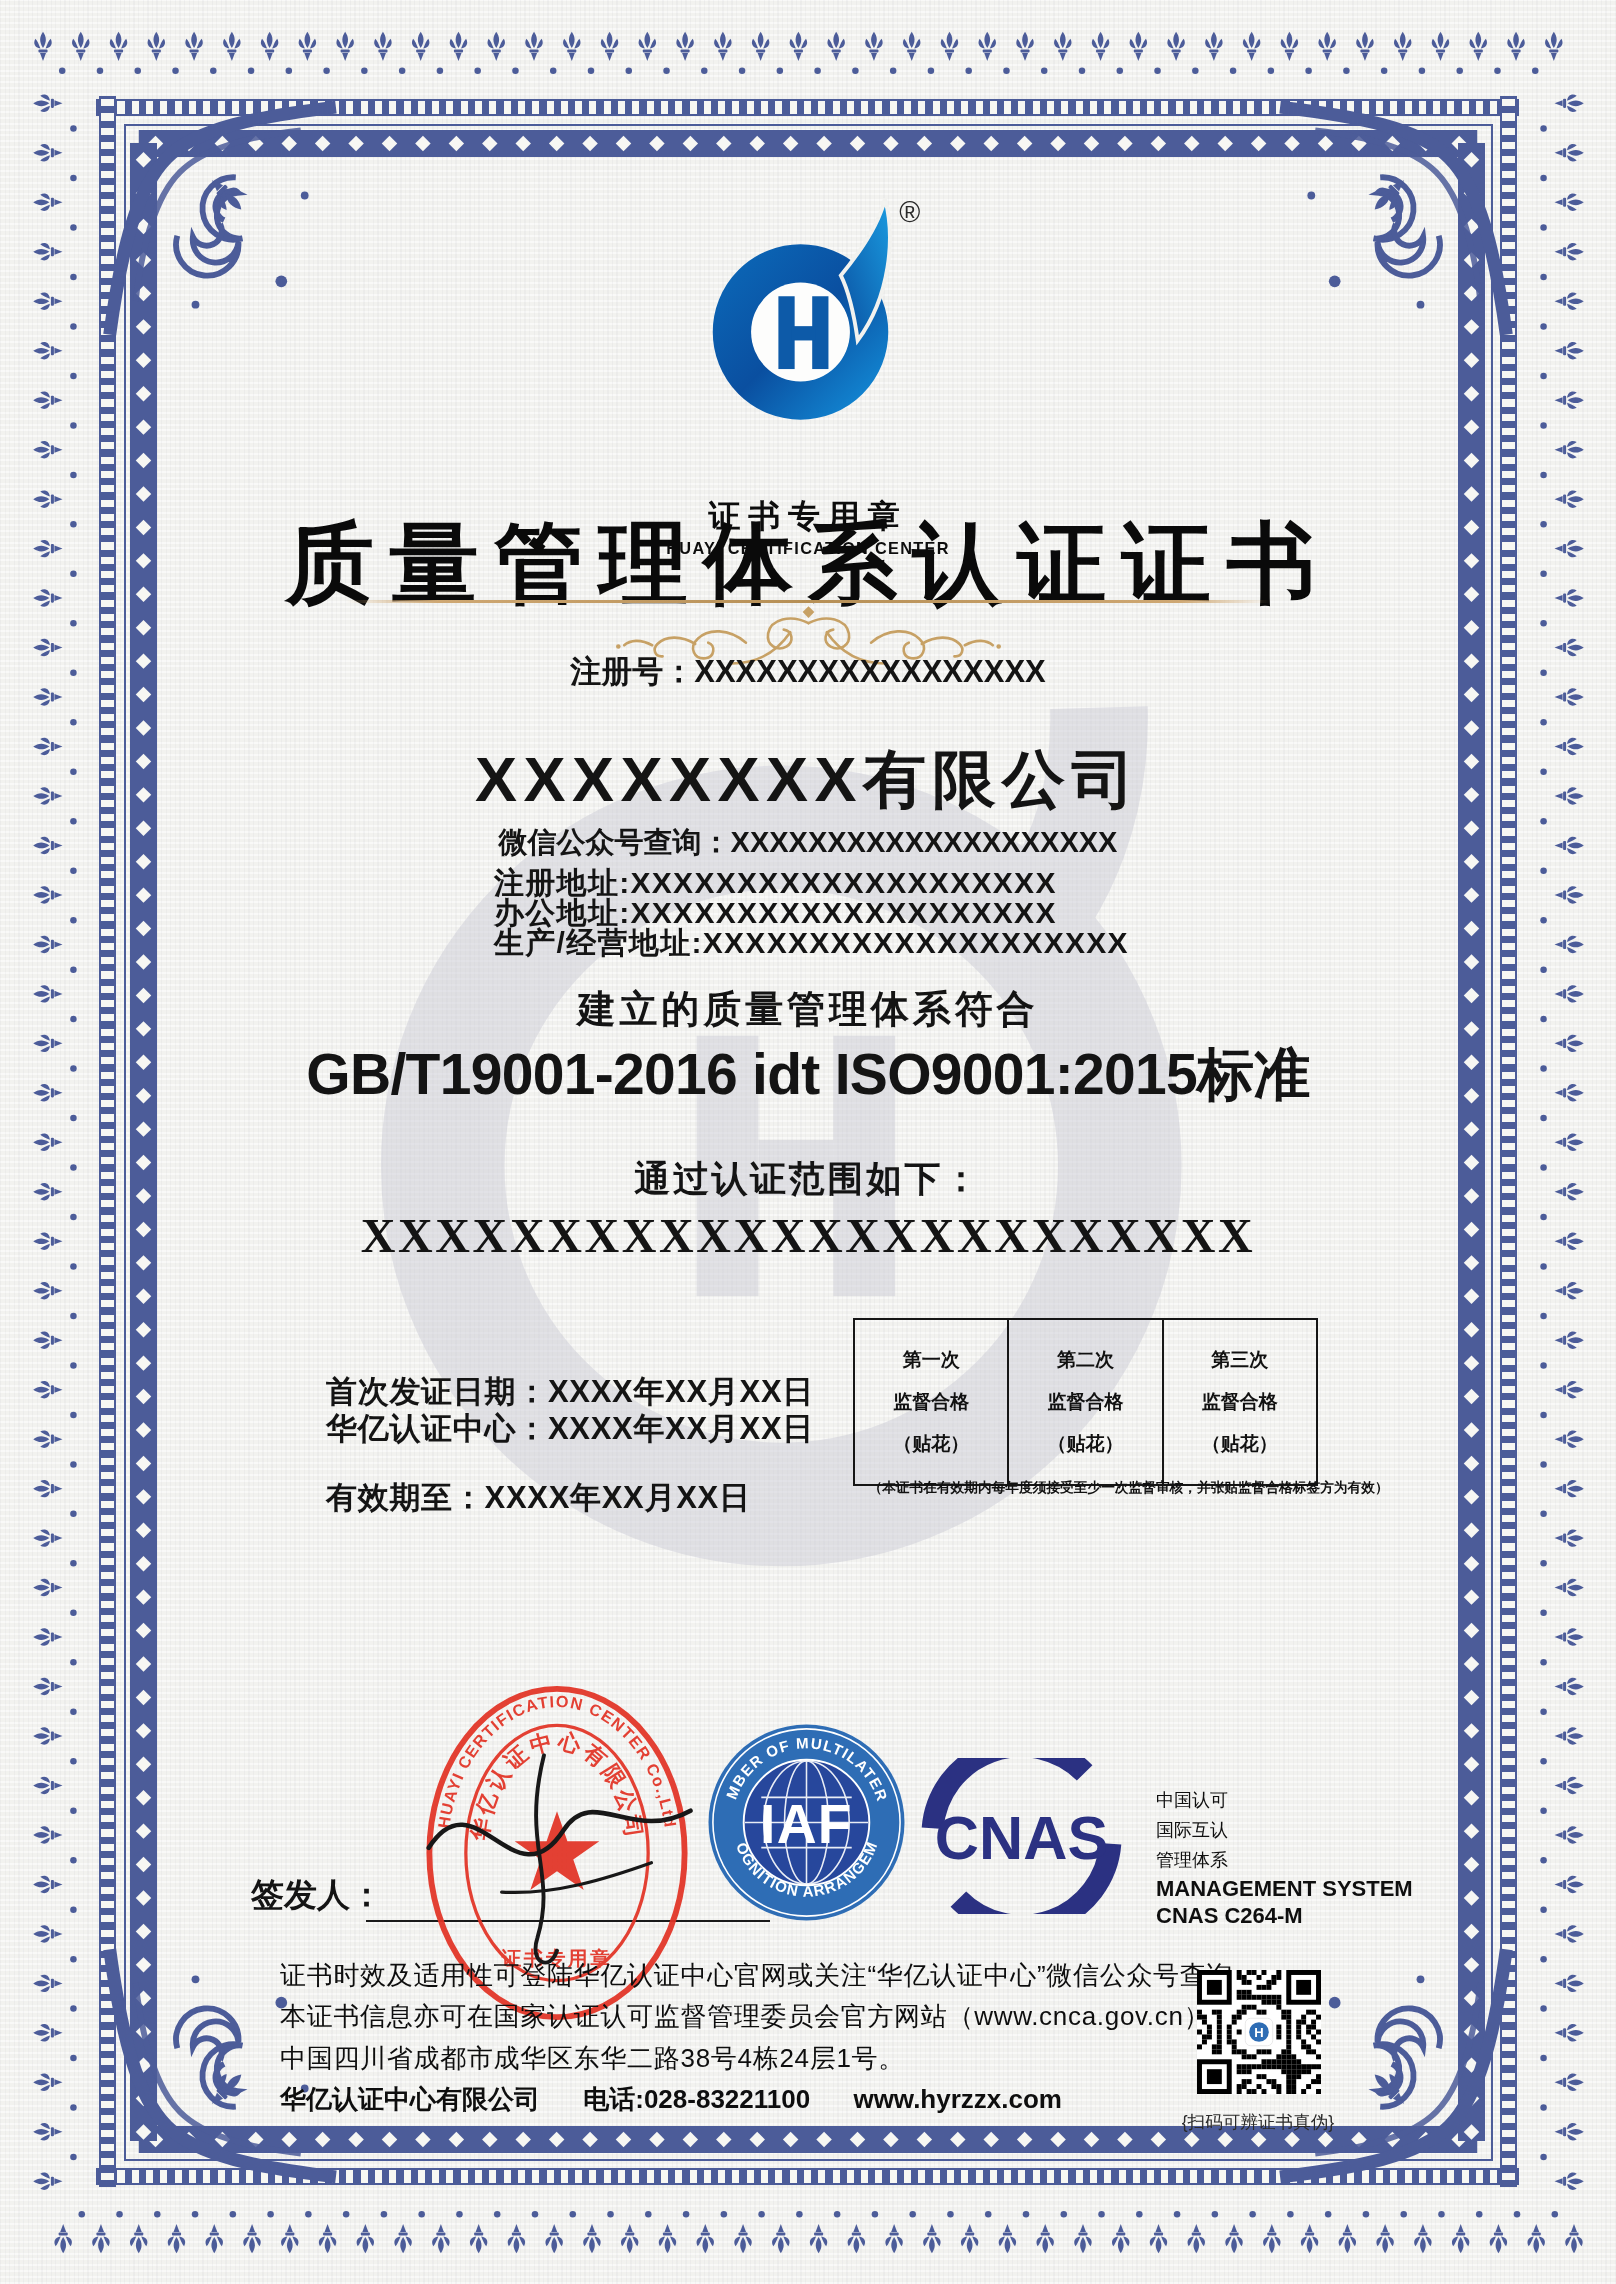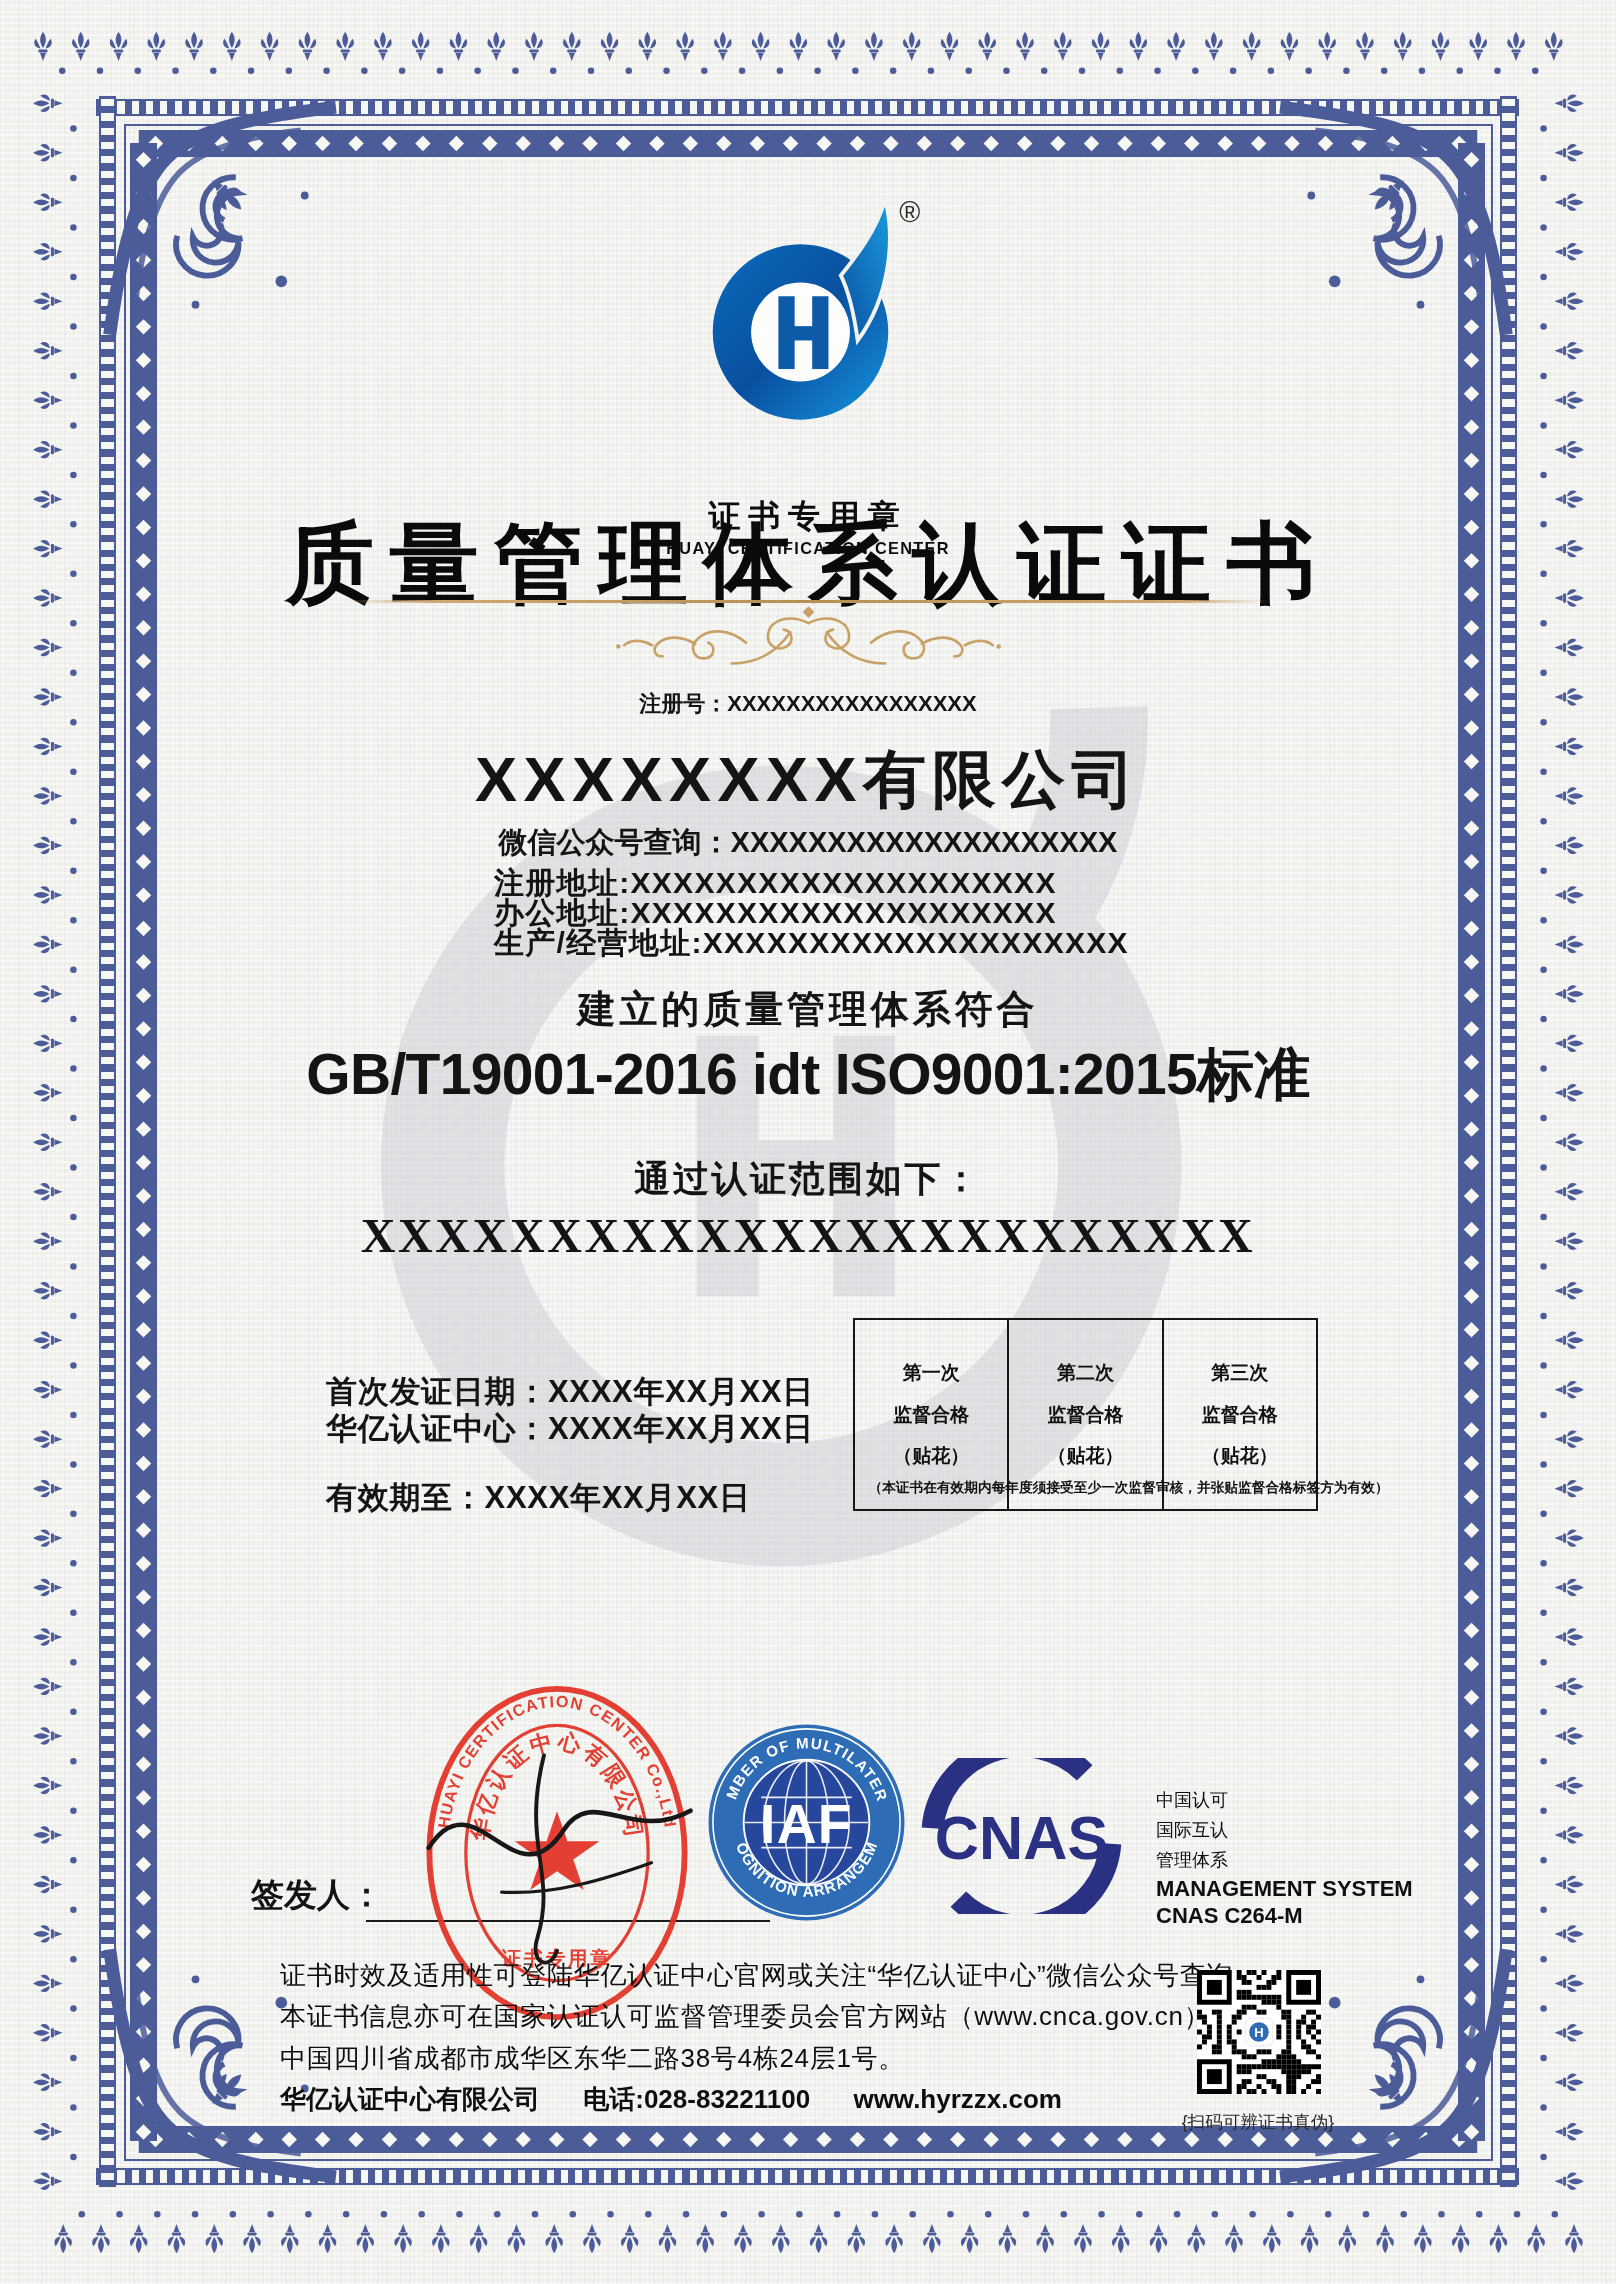"注册号：XXXXXXXXXXXXXXXXX" .reg-line { font-size: 22px -> 31px; top: 689px -> 651px }
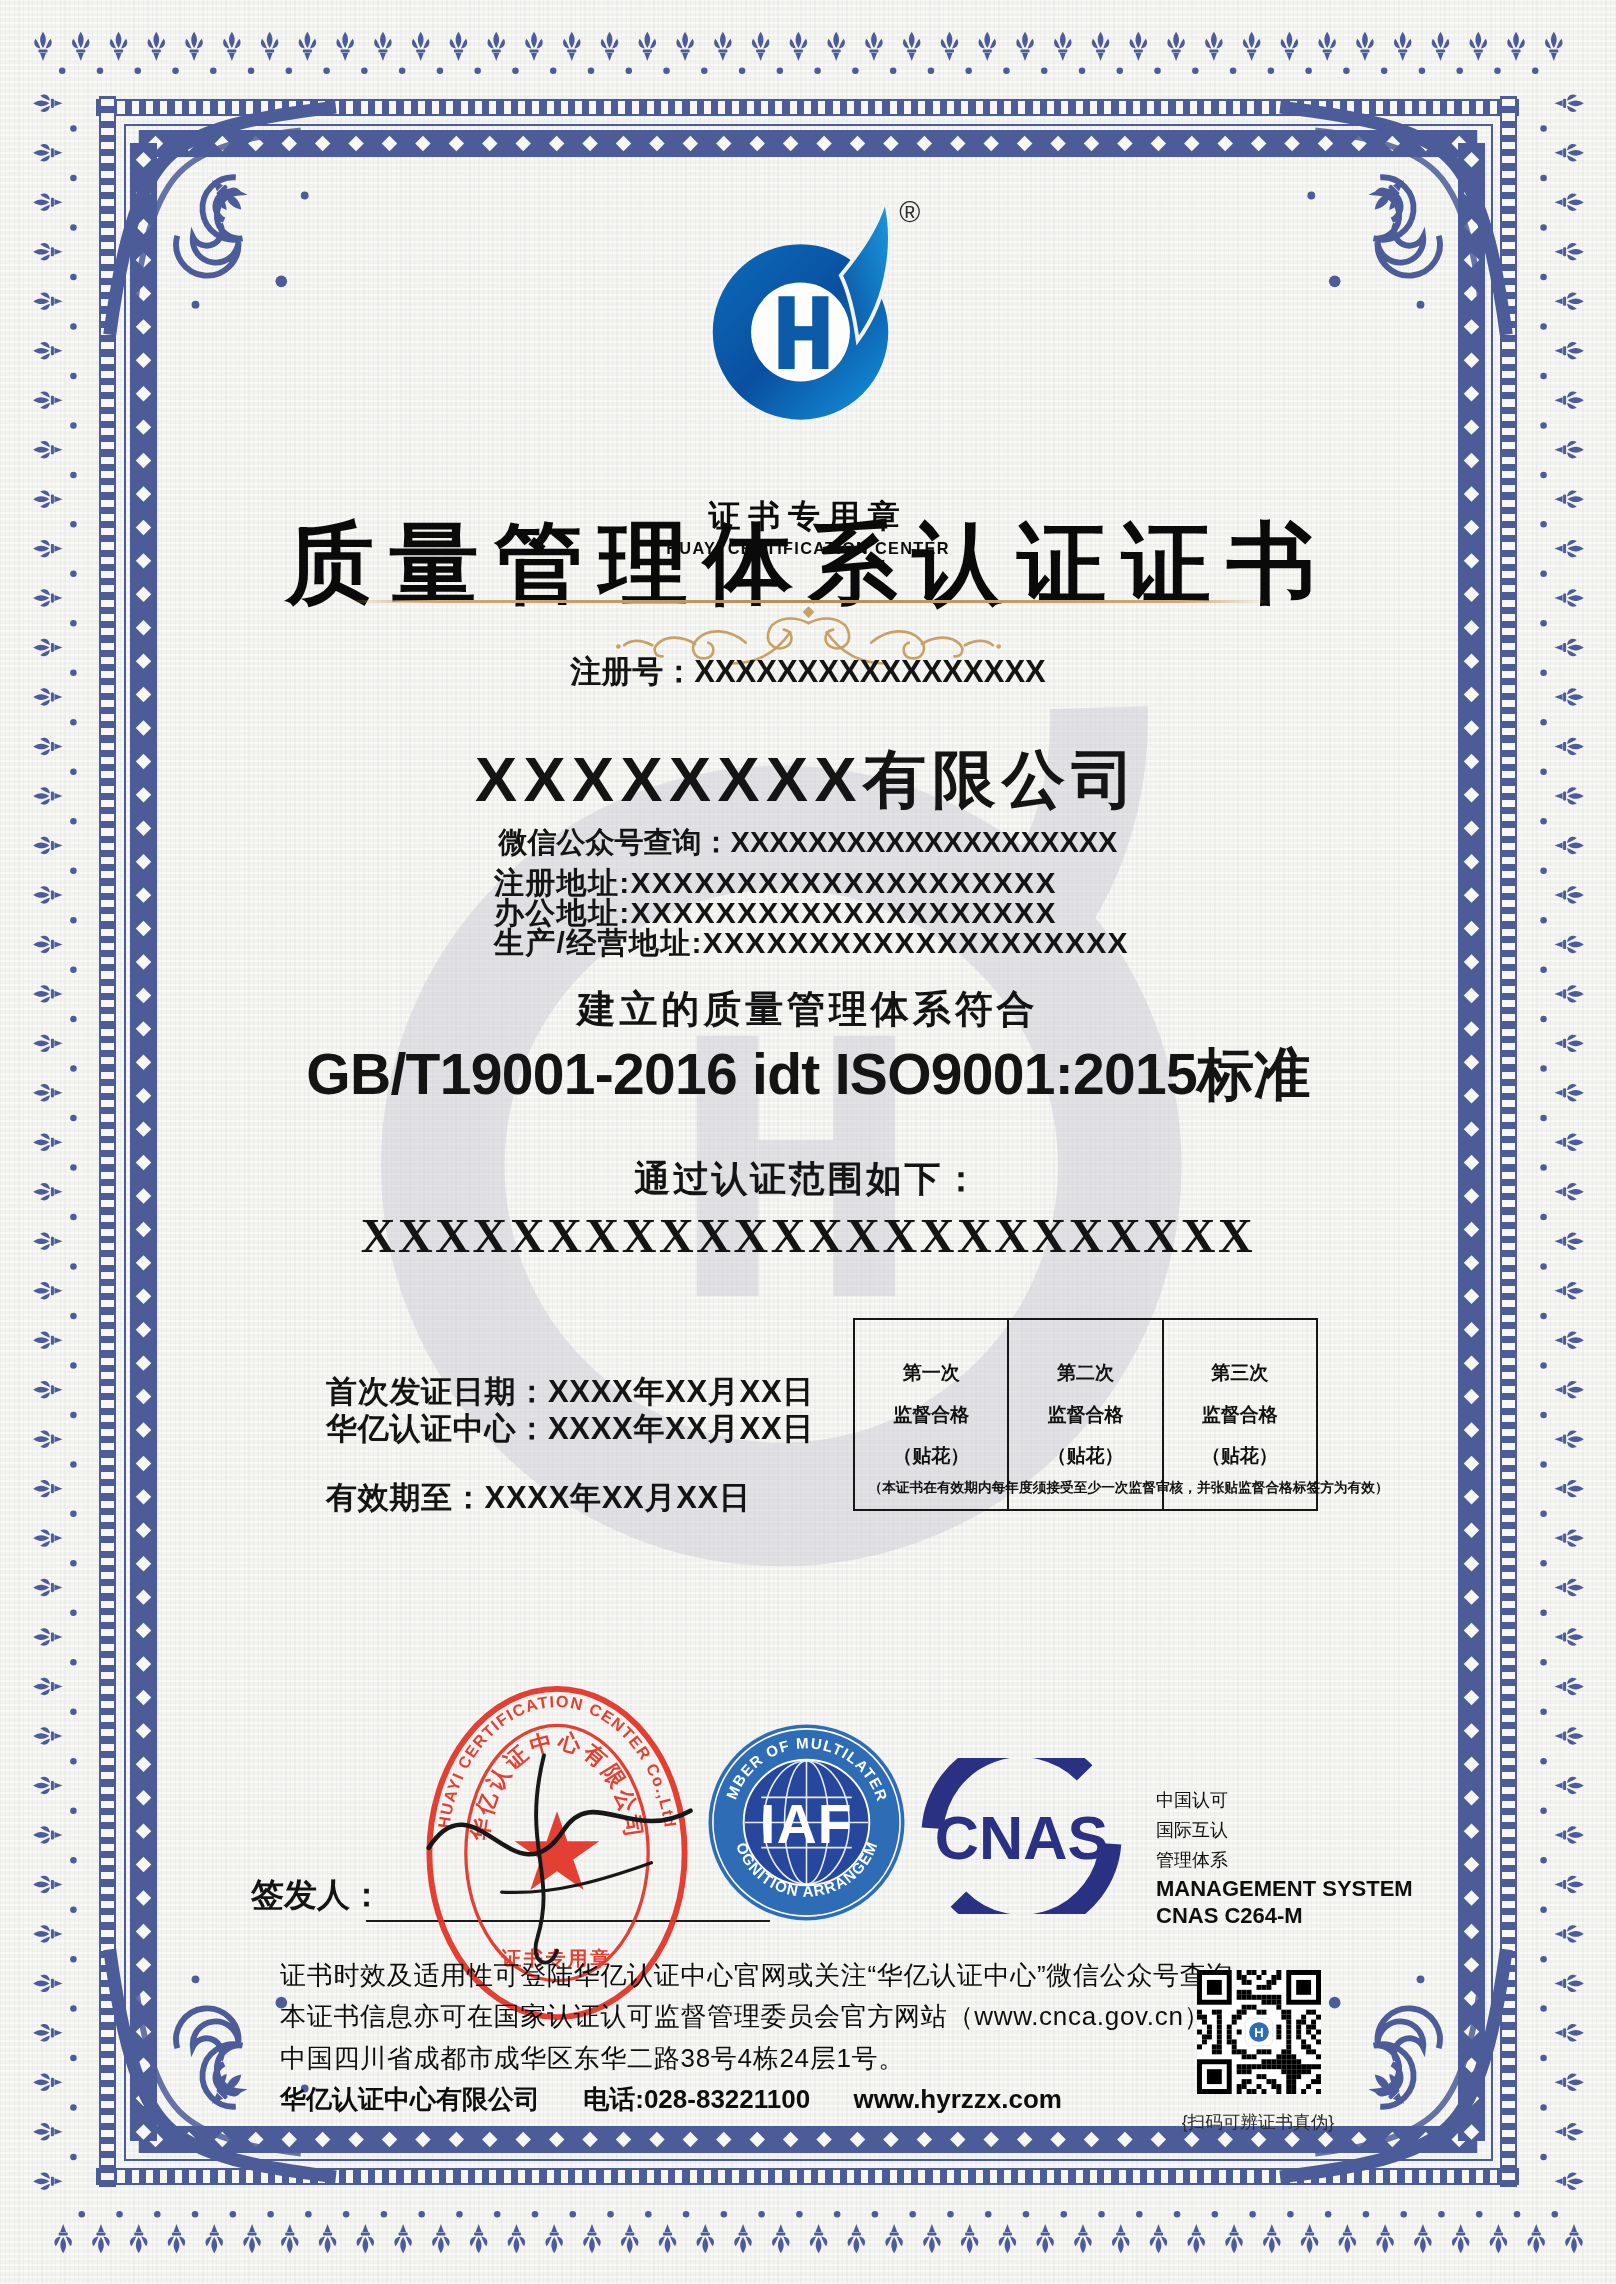"第一次" .sup-table { height: 193px -> 168px }
